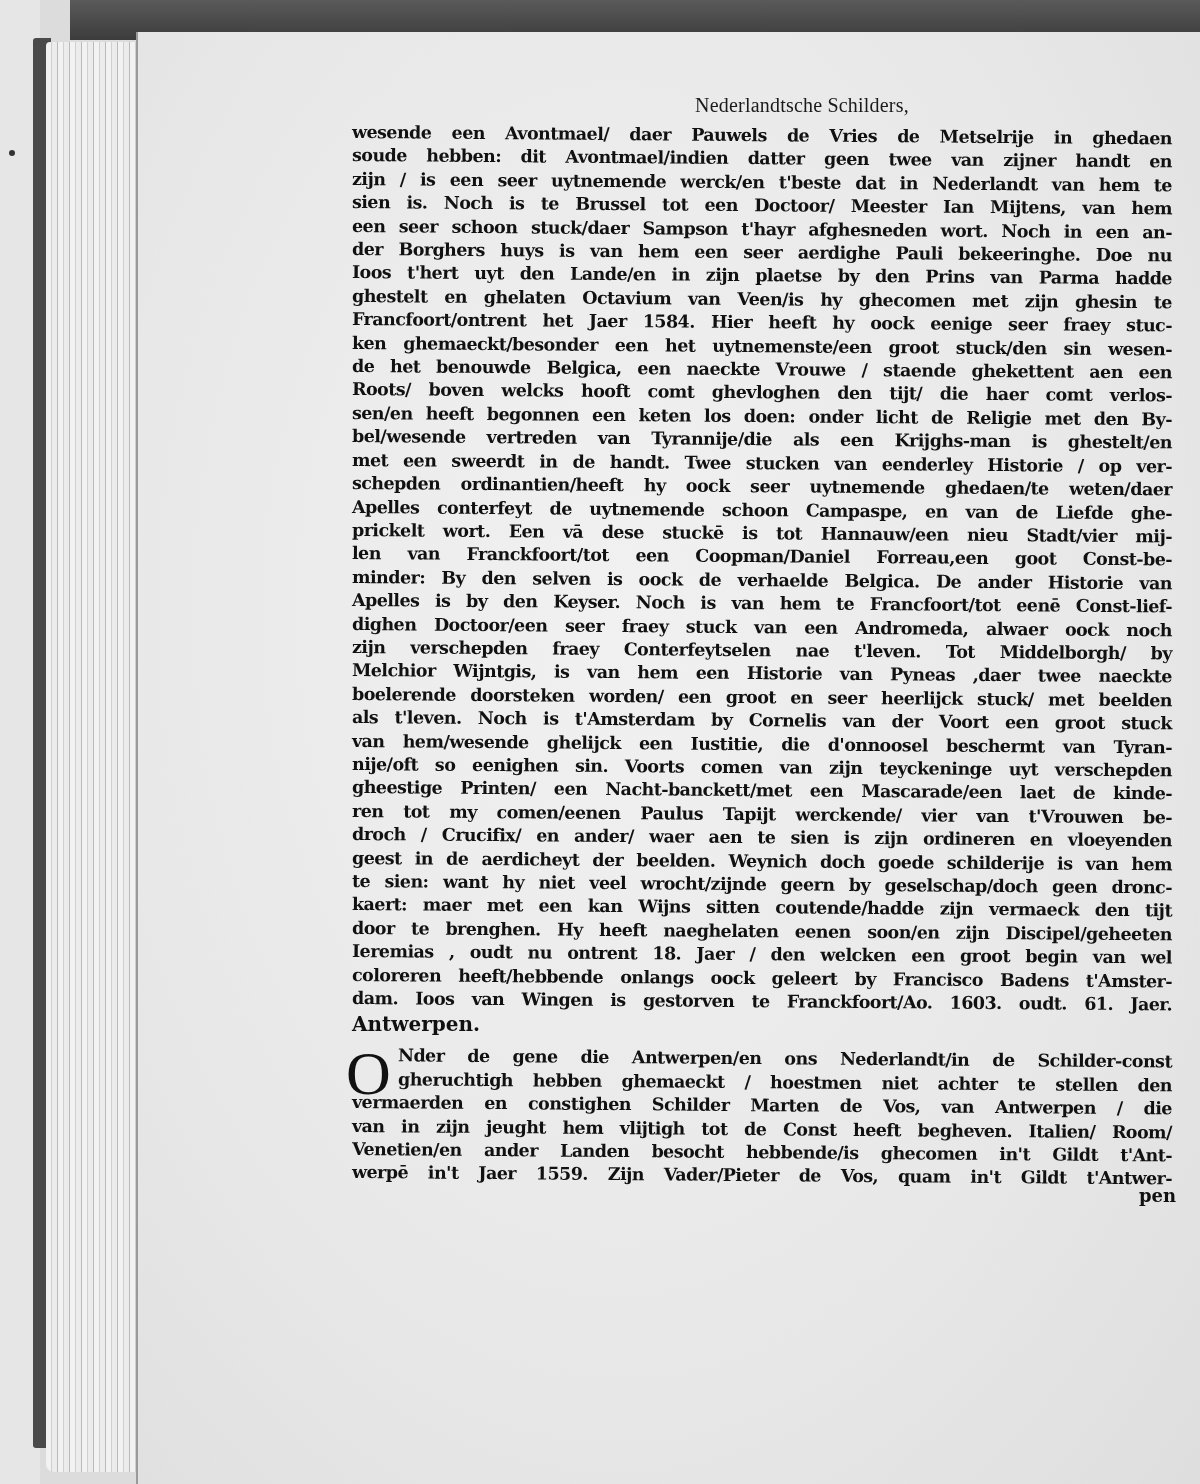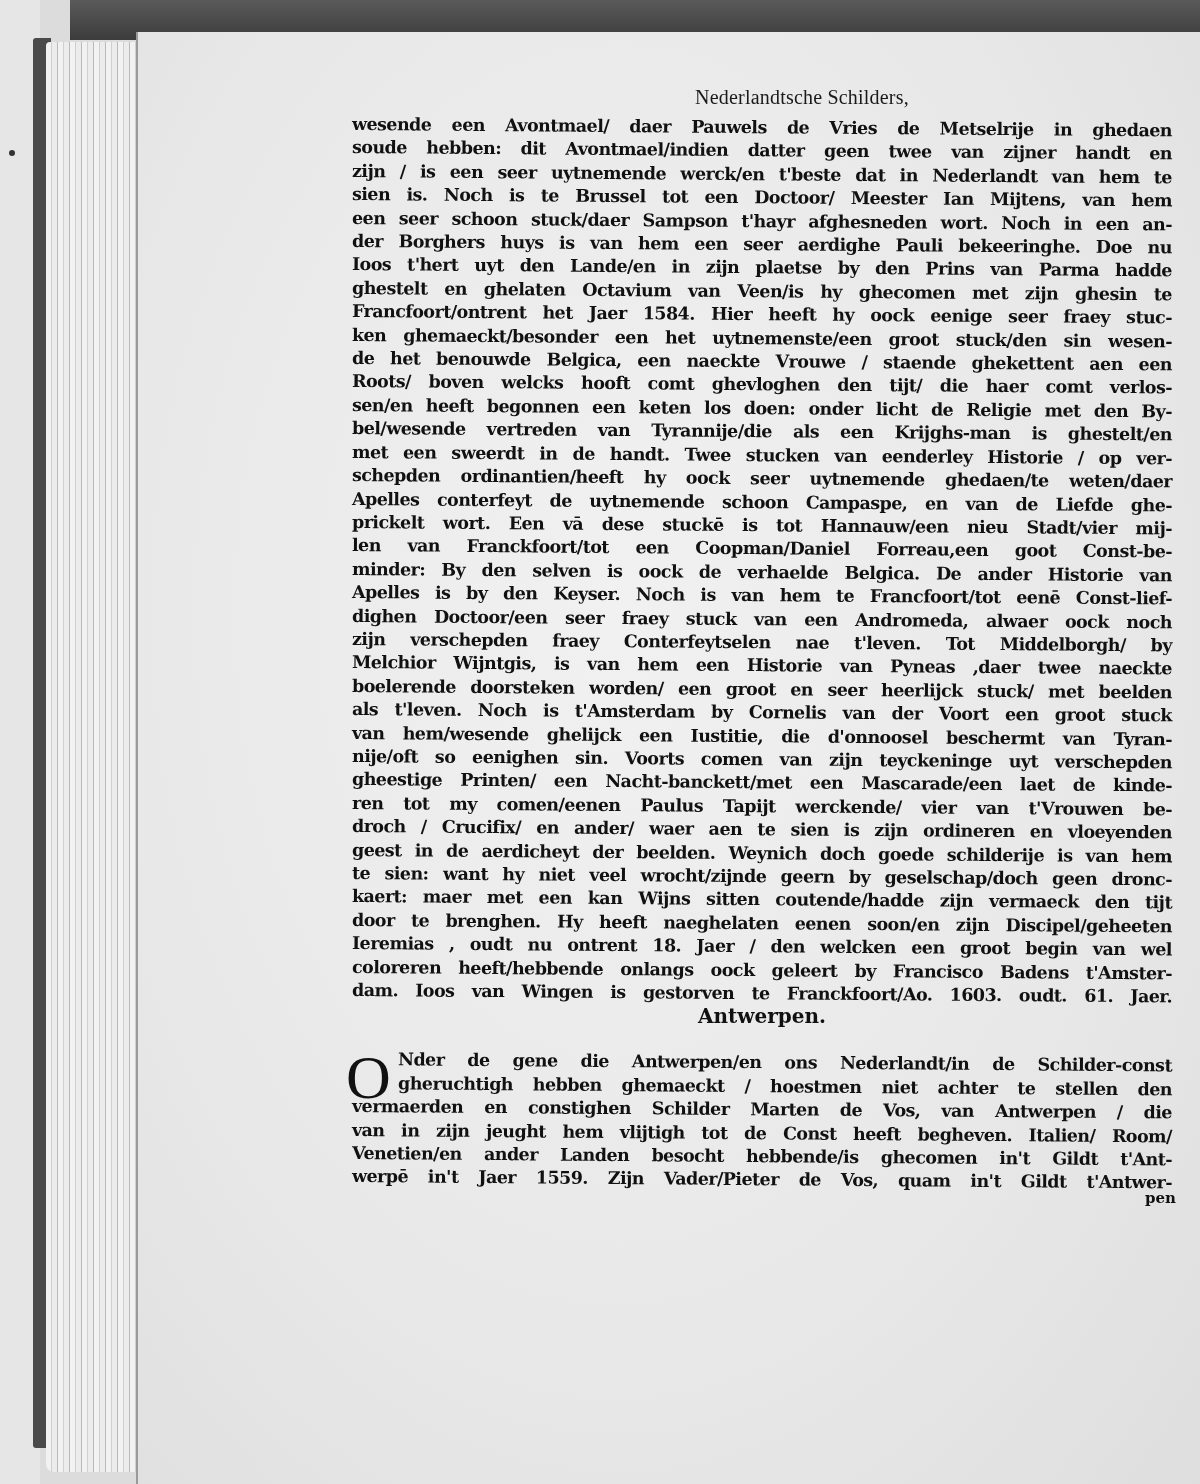"Nederlandtsche Schilders," .running-head { margin: 0 0 4px 80px -> 8px 0 4px 80px }
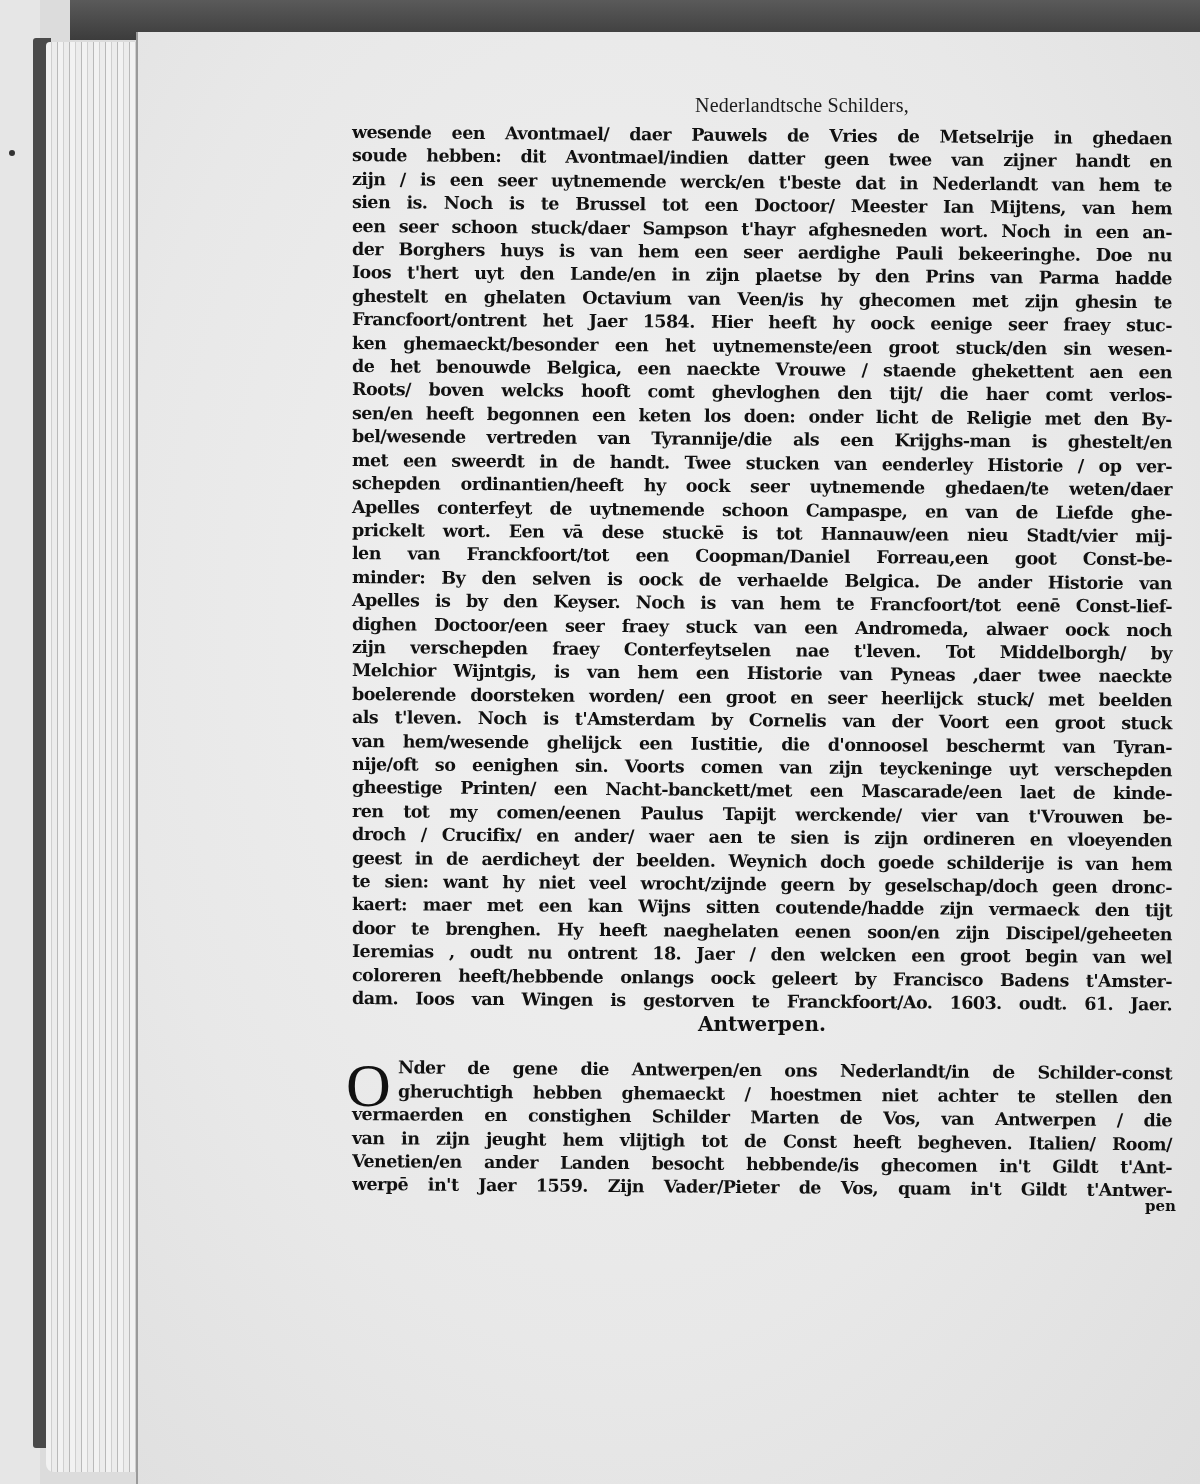"Antwerpen." .chapter-sub { margin-bottom: 18px -> 6px; text-align: center -> left }
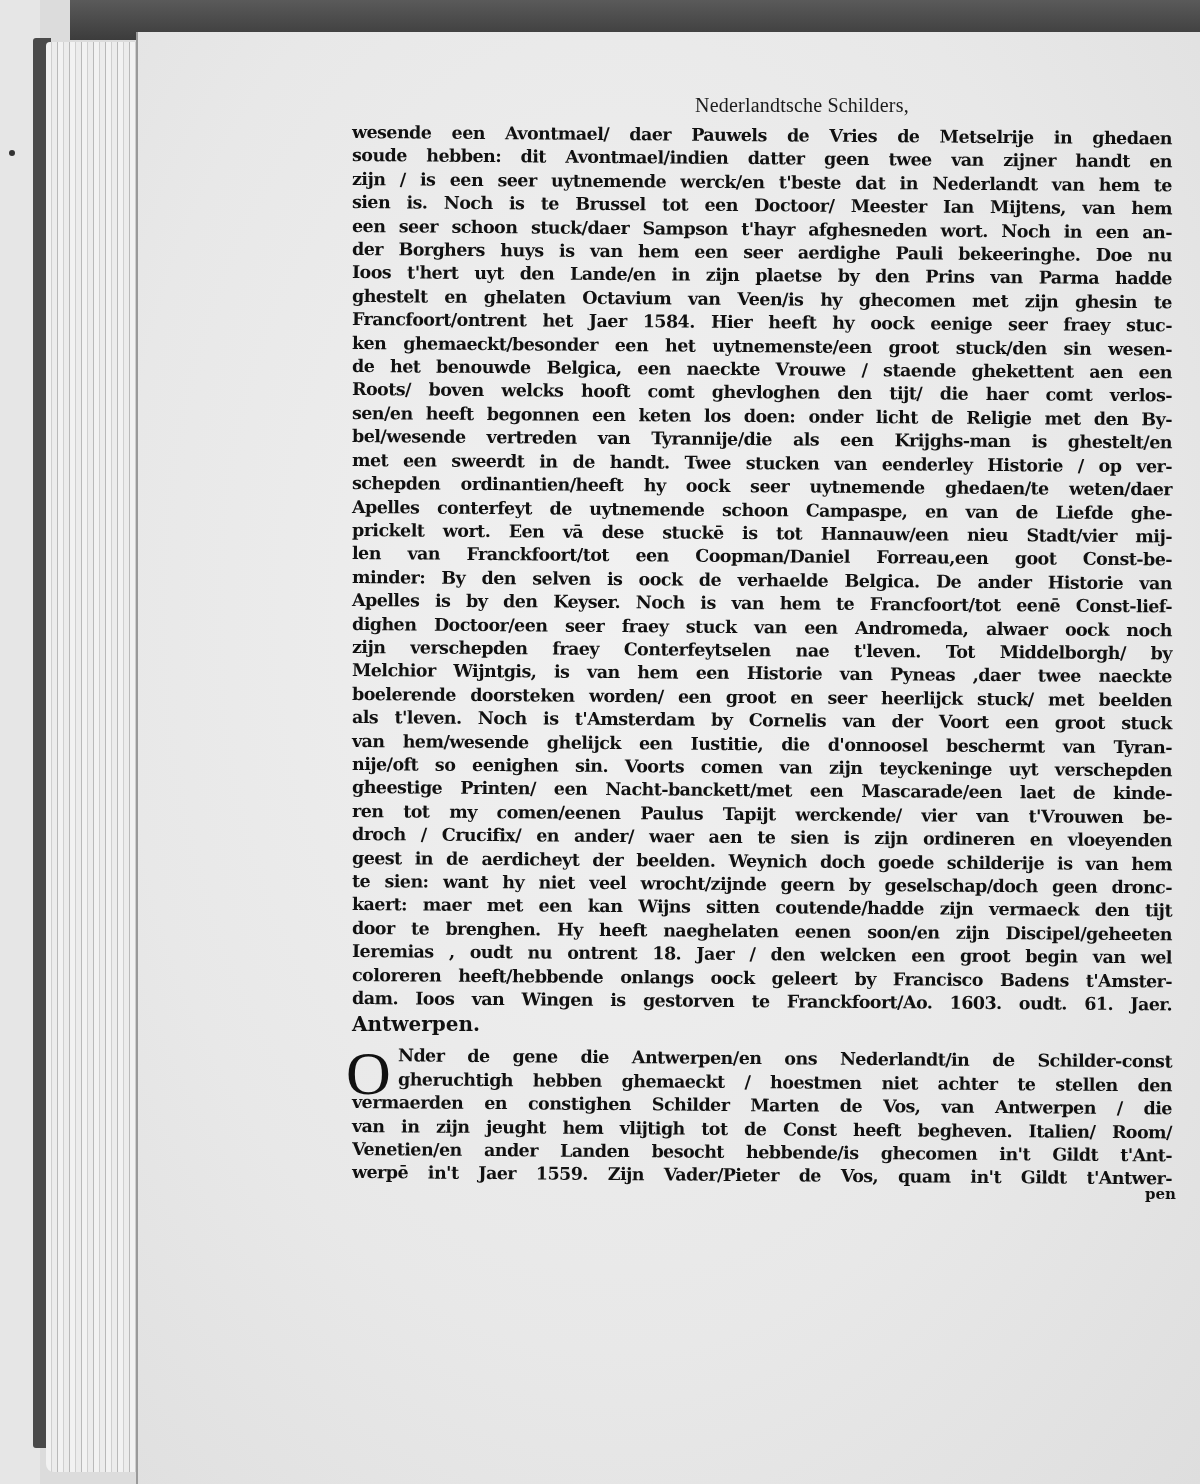"pen" .catchword { font-size: 15px -> 18px }
